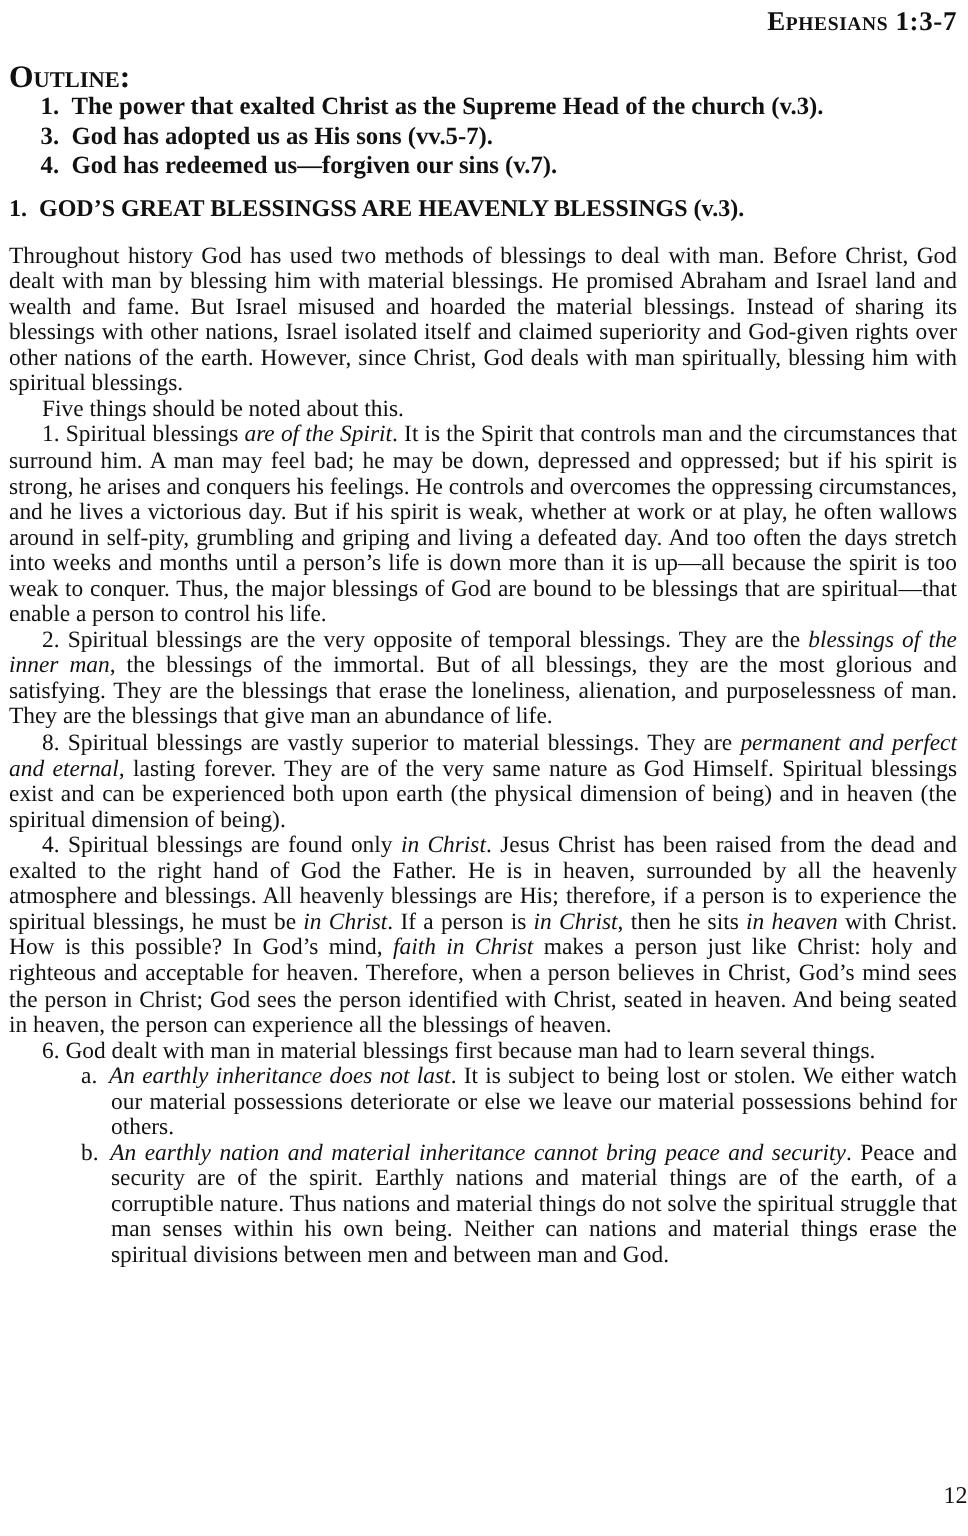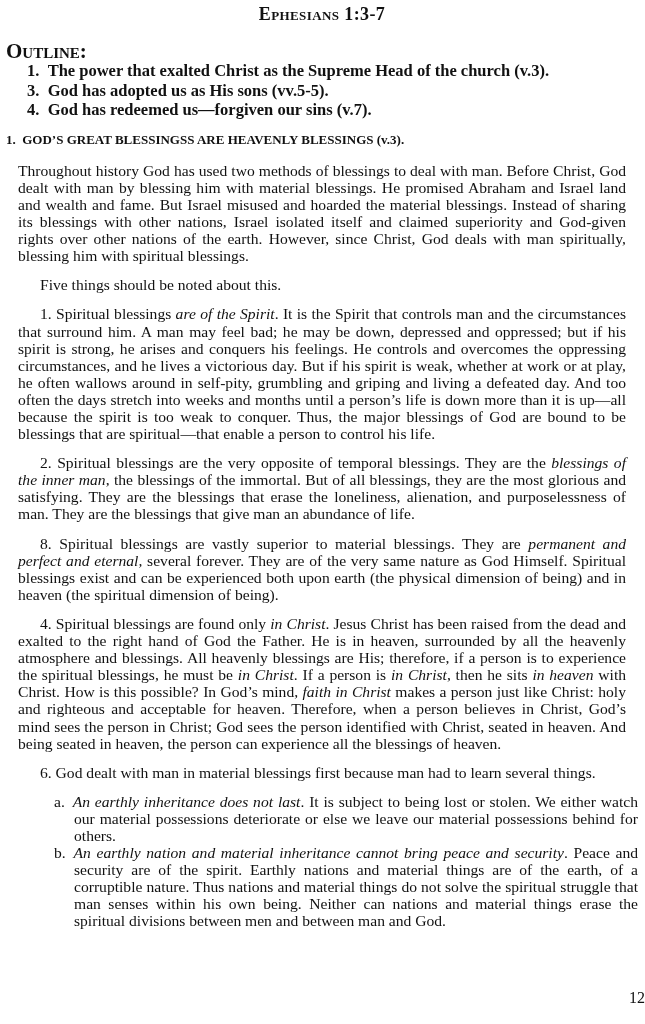"Ephesians 1:3-7" .doc-title { text-align: center -> right }
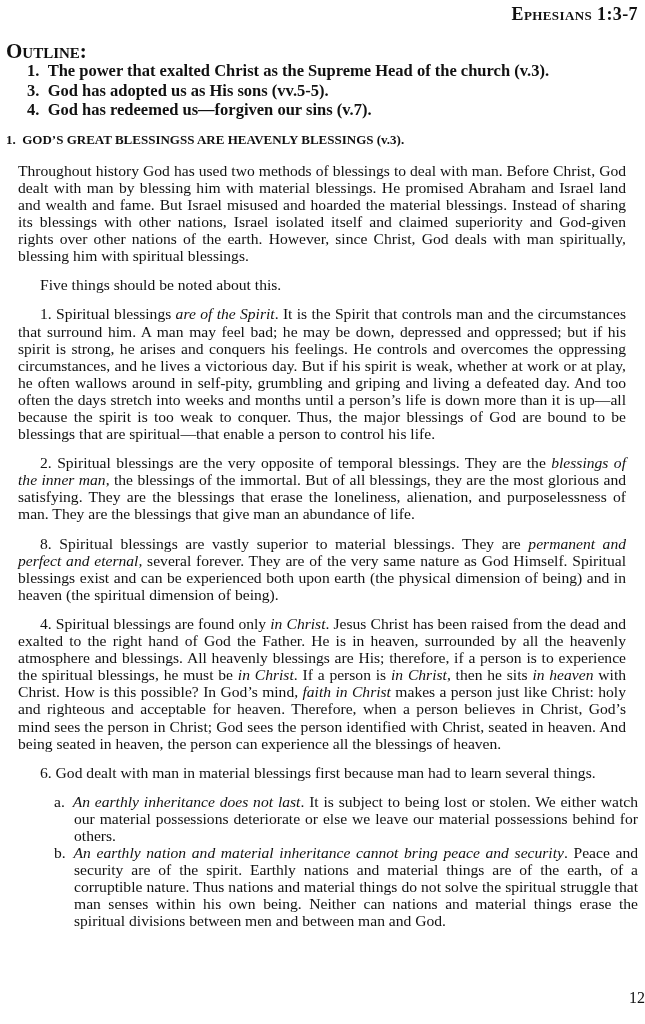"3. God has adopted us" div.outline-item { text: vv.5-5 -> vv.5-7 }
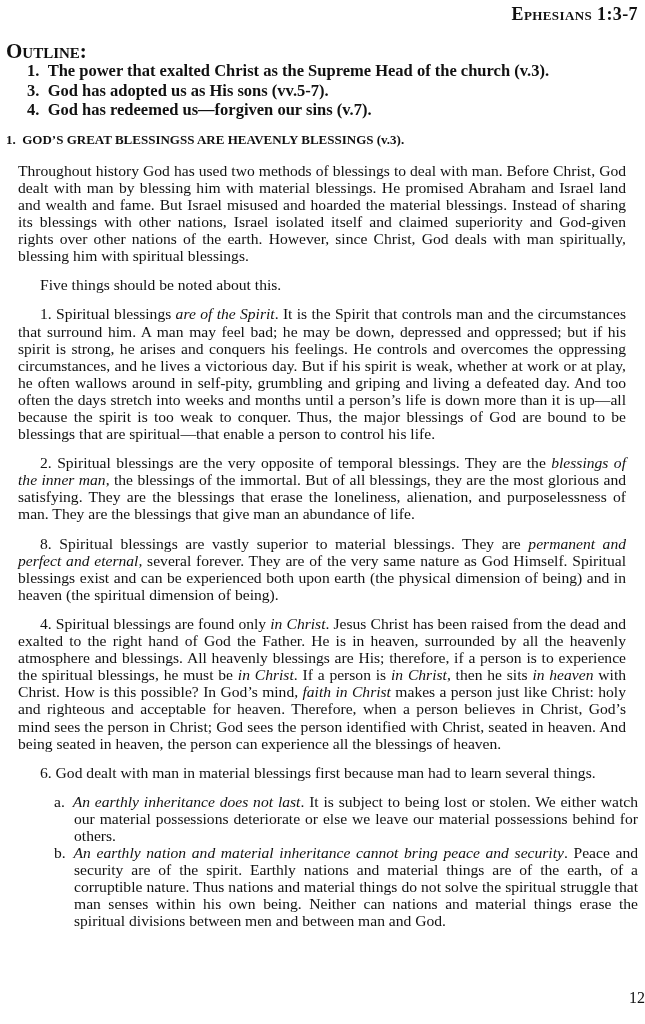"1. GOD’S GREAT BLESSINGSS ARE" .section-heading { font-size: 13px -> 16px }
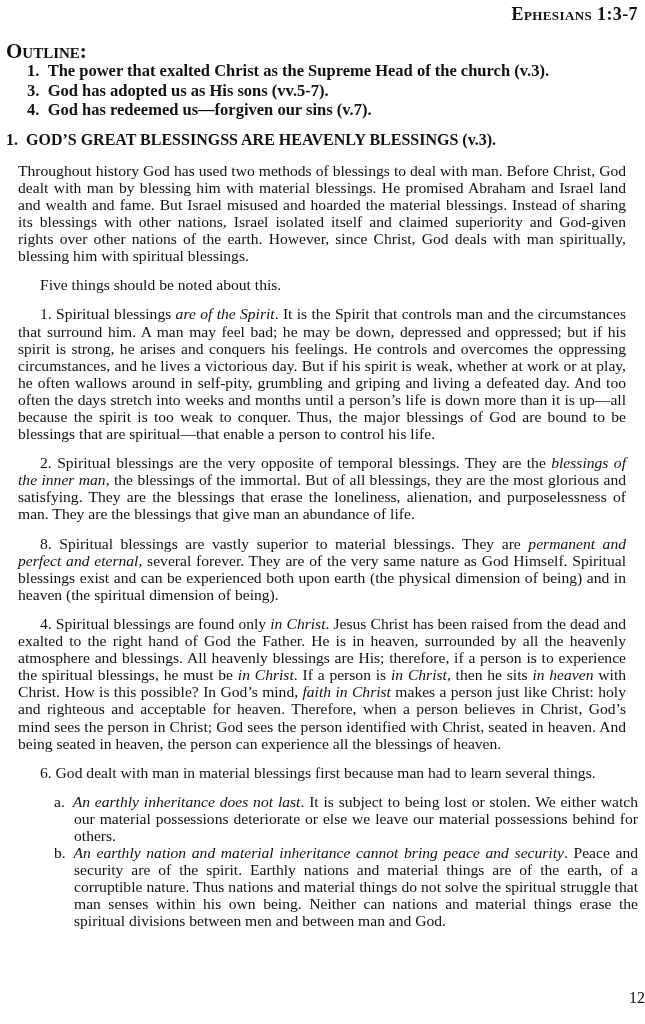"Throughout history God has used" .para { margin: 12px -> 0 }
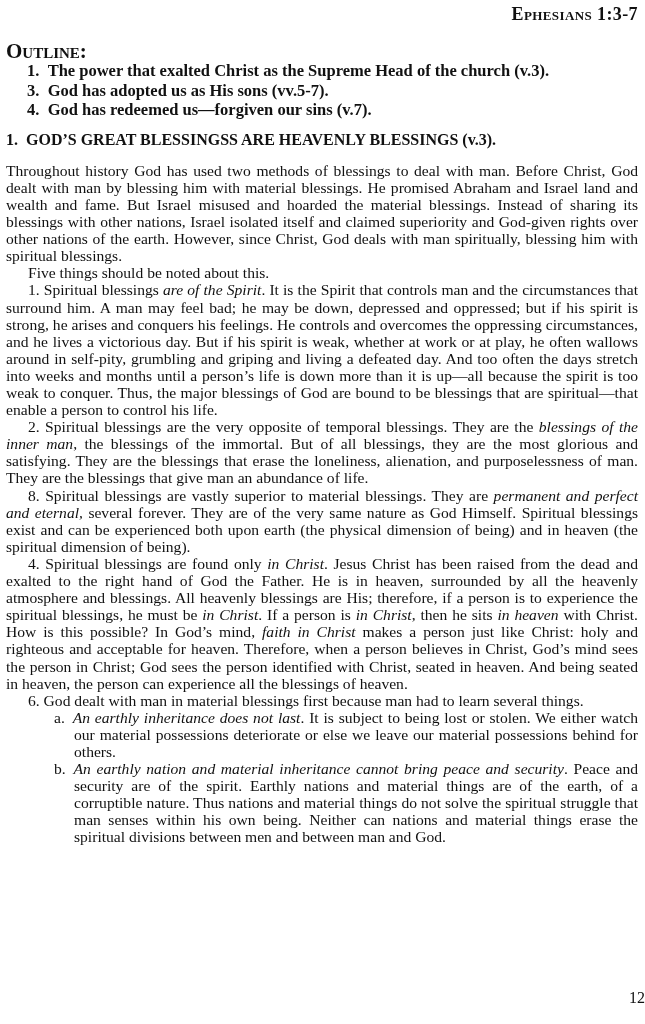"several forever. They are of" span { text: several -> lasting }
